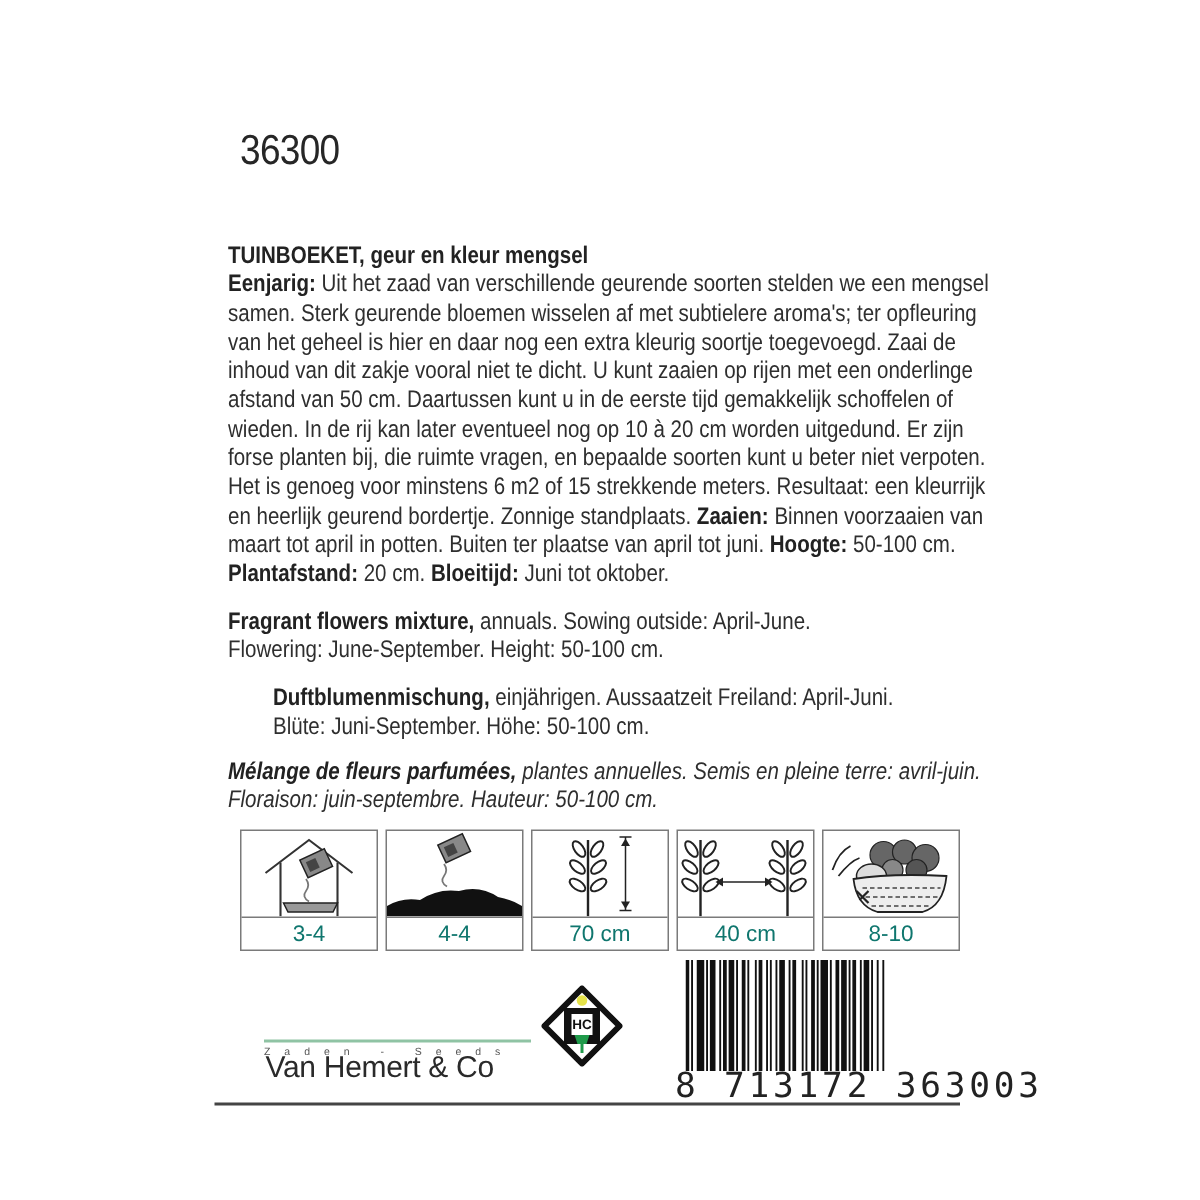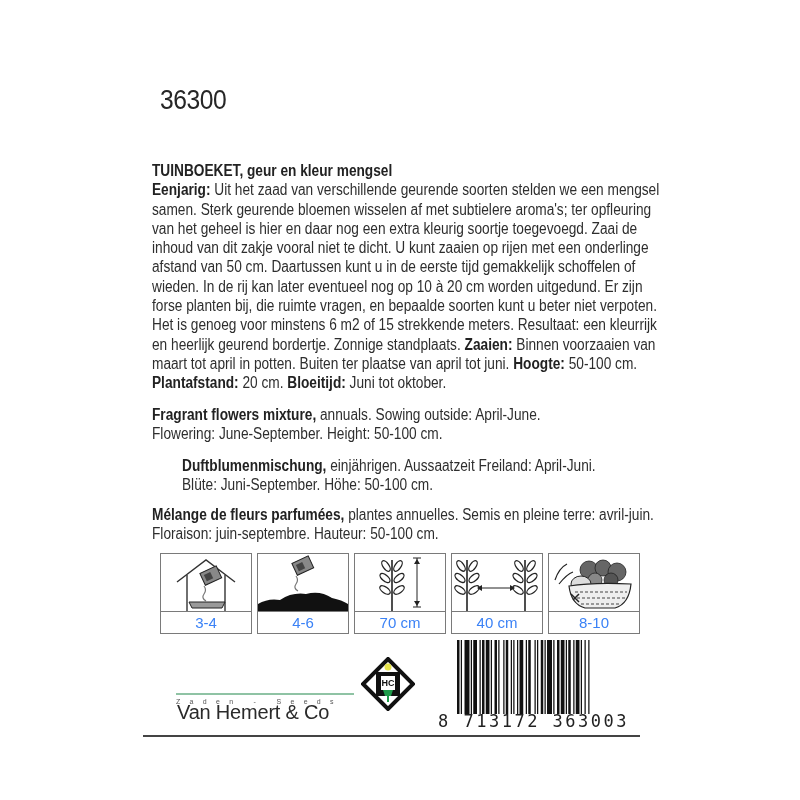"Mélange de fleurs parfumées, plantes" div.para { font-style: none -> italic }
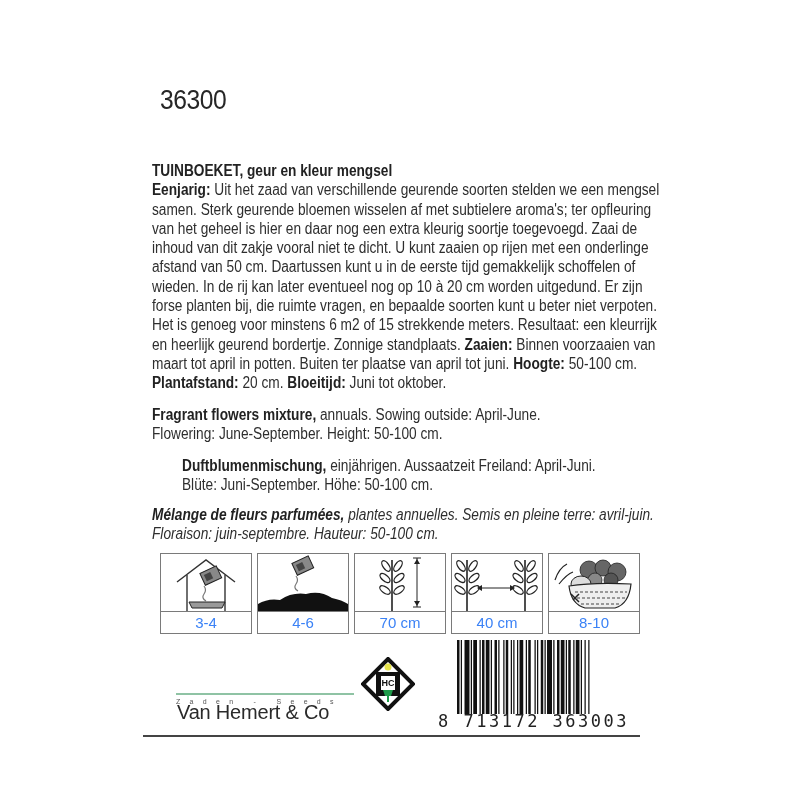"3-4" .icon-label { color: #3b82f6 -> #0f766e }
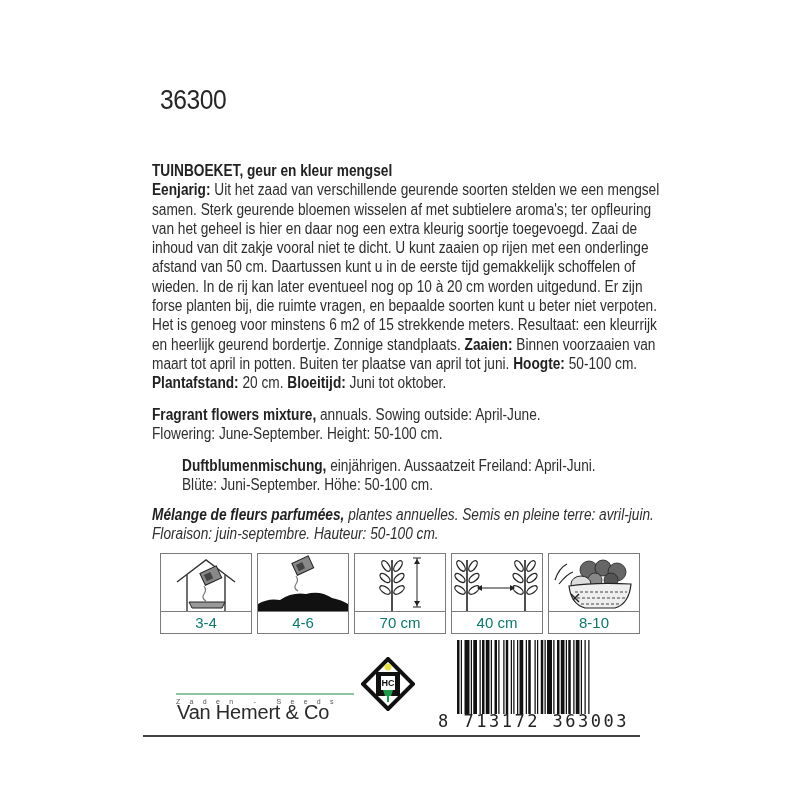"4-6" div.icon-label { text: 4-6 -> 4-4 }
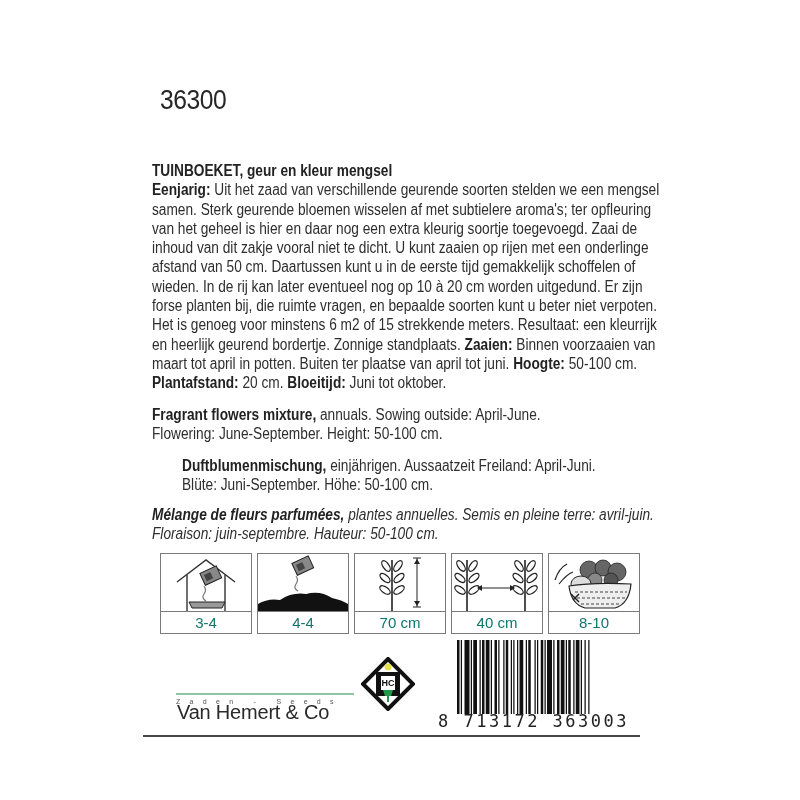"8 713172 363003" .barcode-digits { font-size: 17px -> 23px; left: 438px -> 450px }
